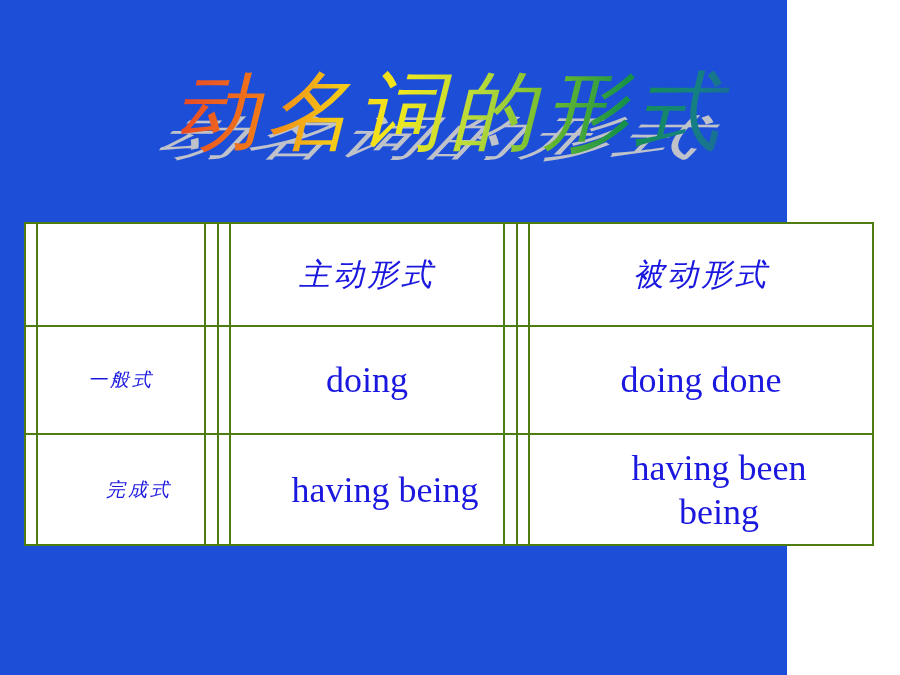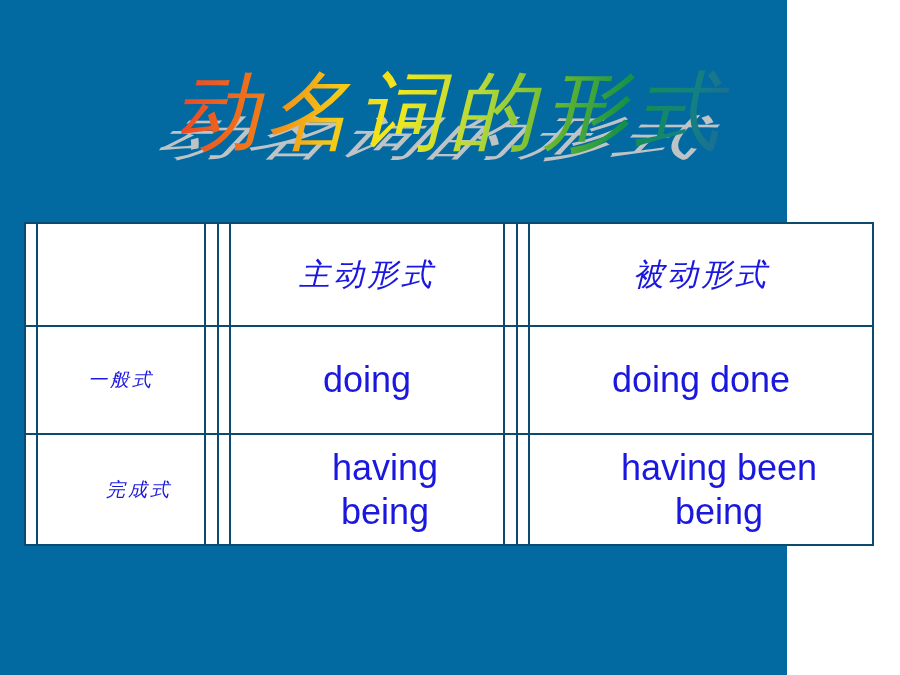"动名词的形式" .slide { background: #0369a1 -> #1d4ed8 }
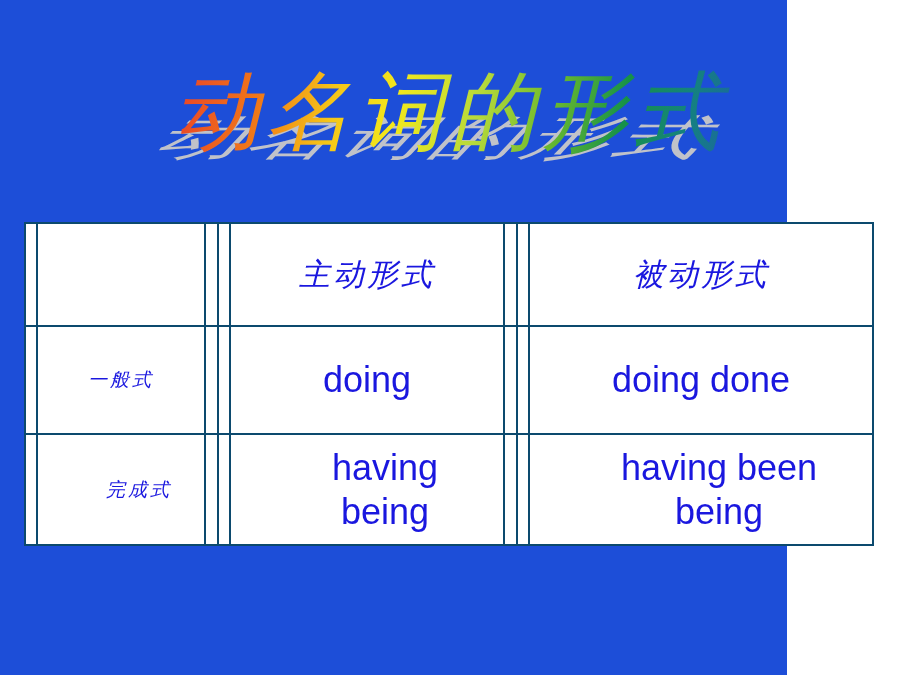"主动形式" table.grid td { border: 2px solid #0c4a6e -> 2px solid #4d7c0f }
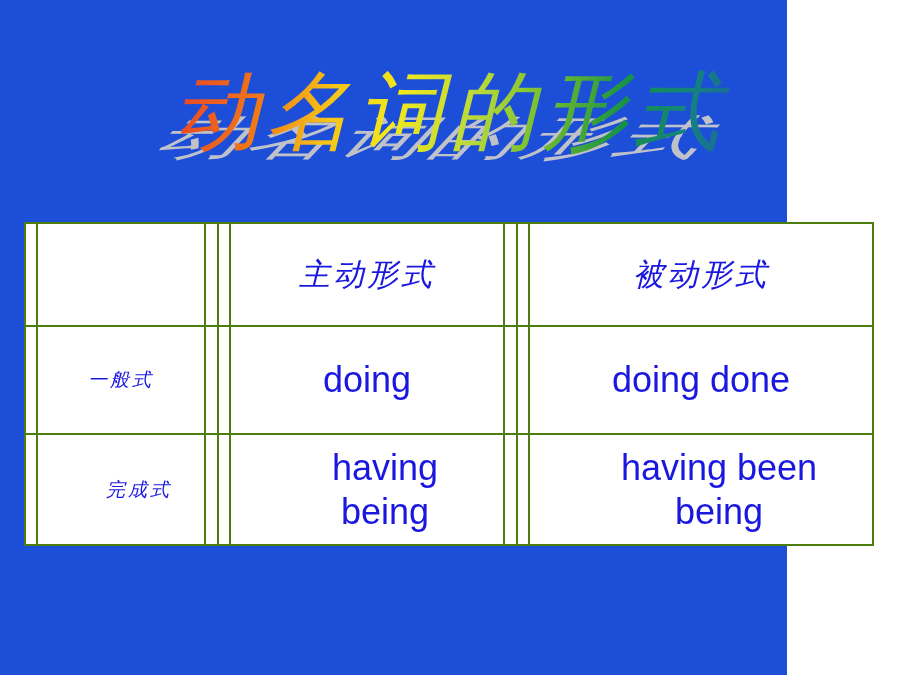"doing" .en { font-family: Liberation Sans, sans-serif -> Liberation Serif, serif }
